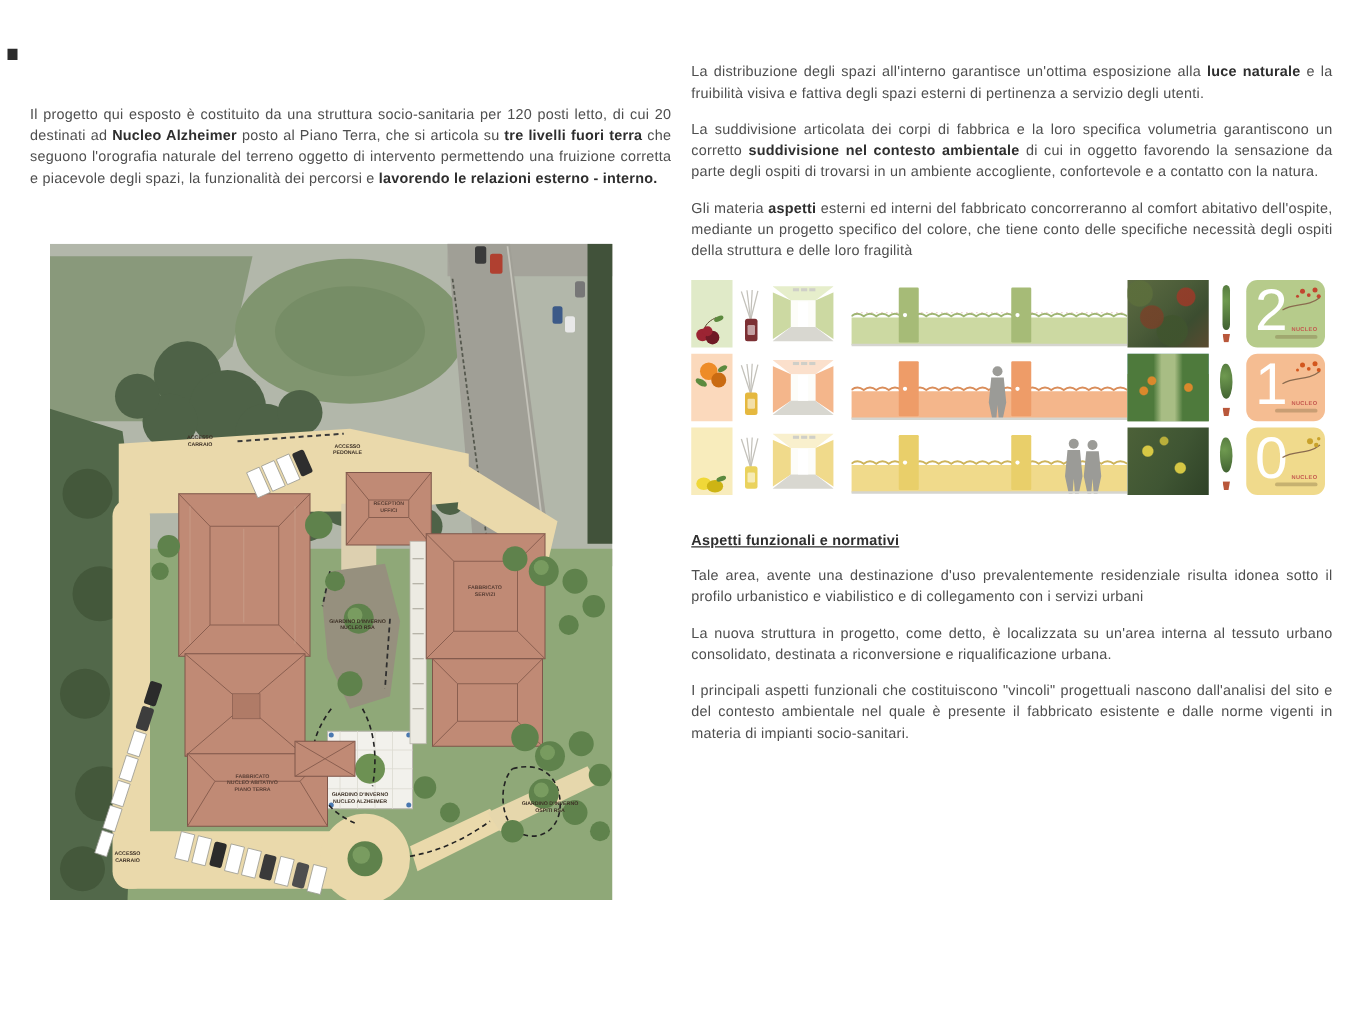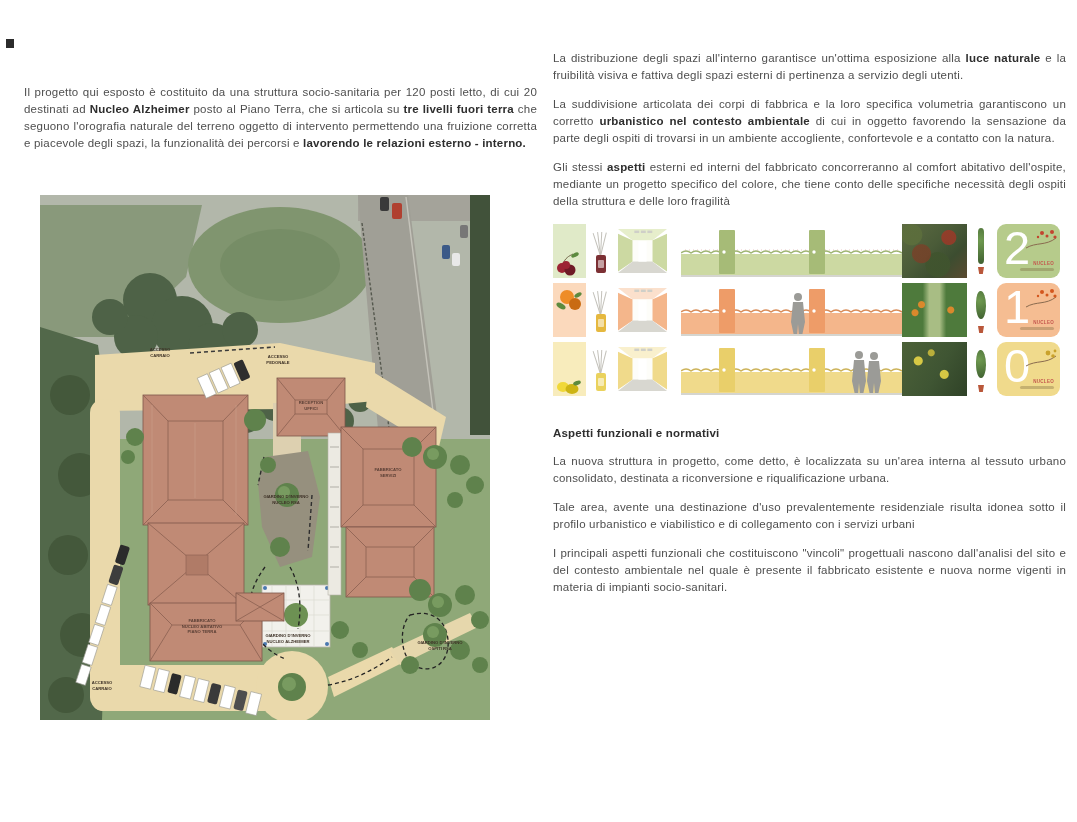"urbanistico nel contesto ambientale" span.b { text: urbanistico -> suddivisione }
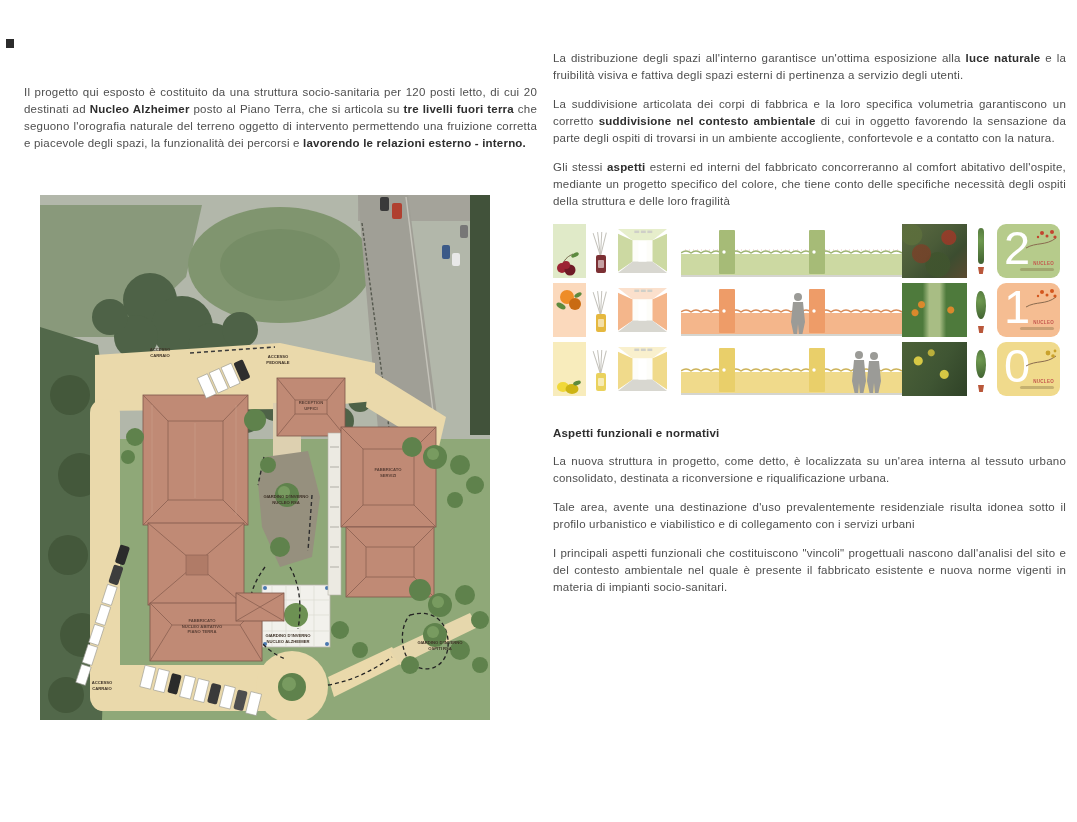"Gli stessi" span { text: stessi -> materia }
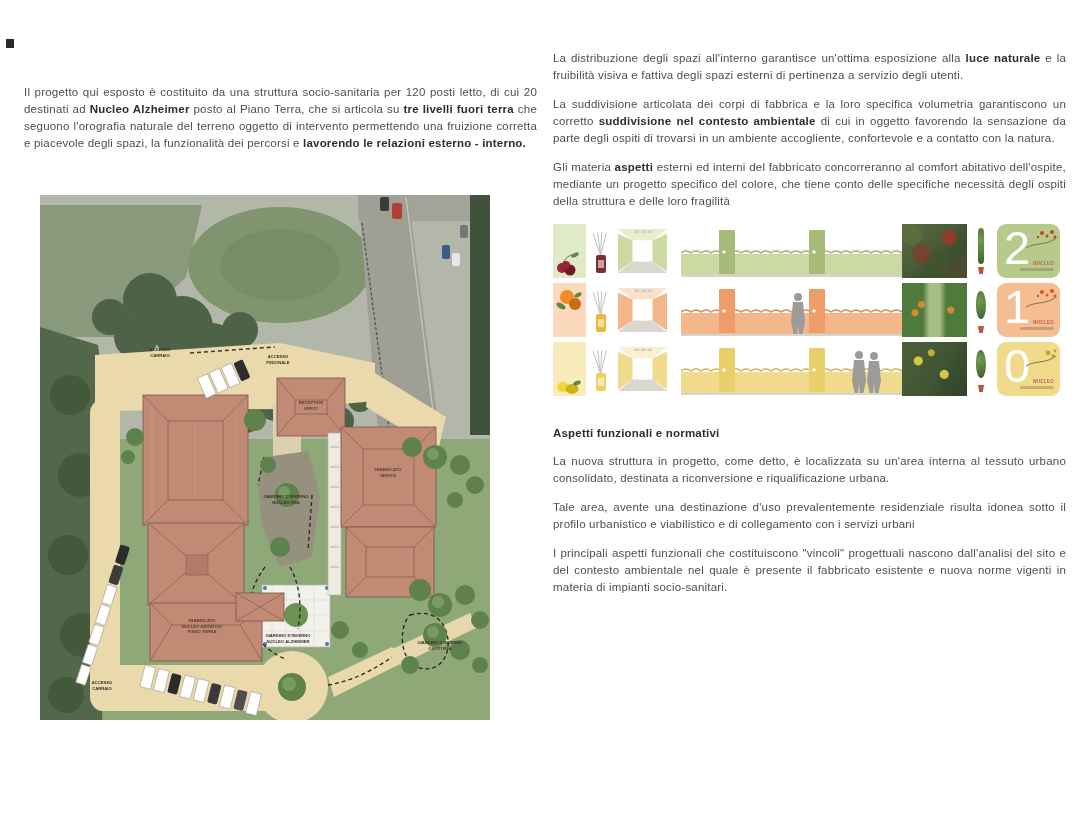"Aspetti funzionali e normativi" #section-heading { text-decoration: none -> underline }
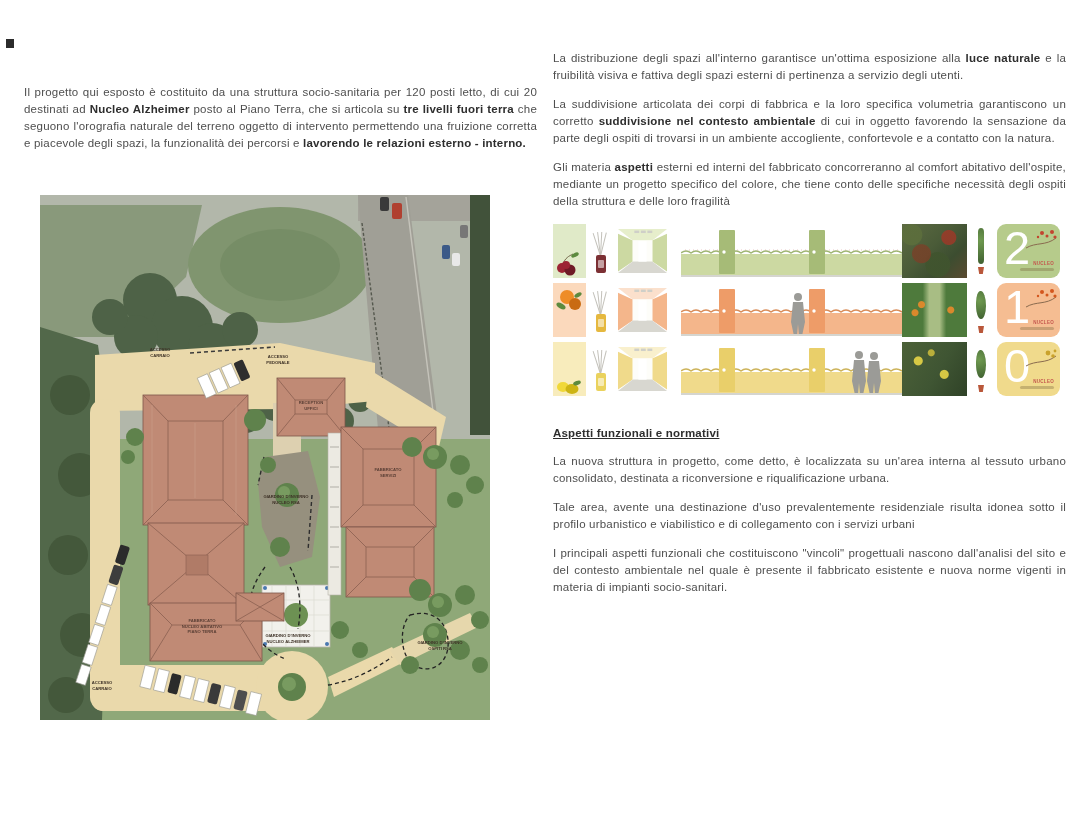"La nuova struttura in progetto," p.para { order: before "Tale area, avente una destinazione" -> after "Tale area, avente una destinazione" }
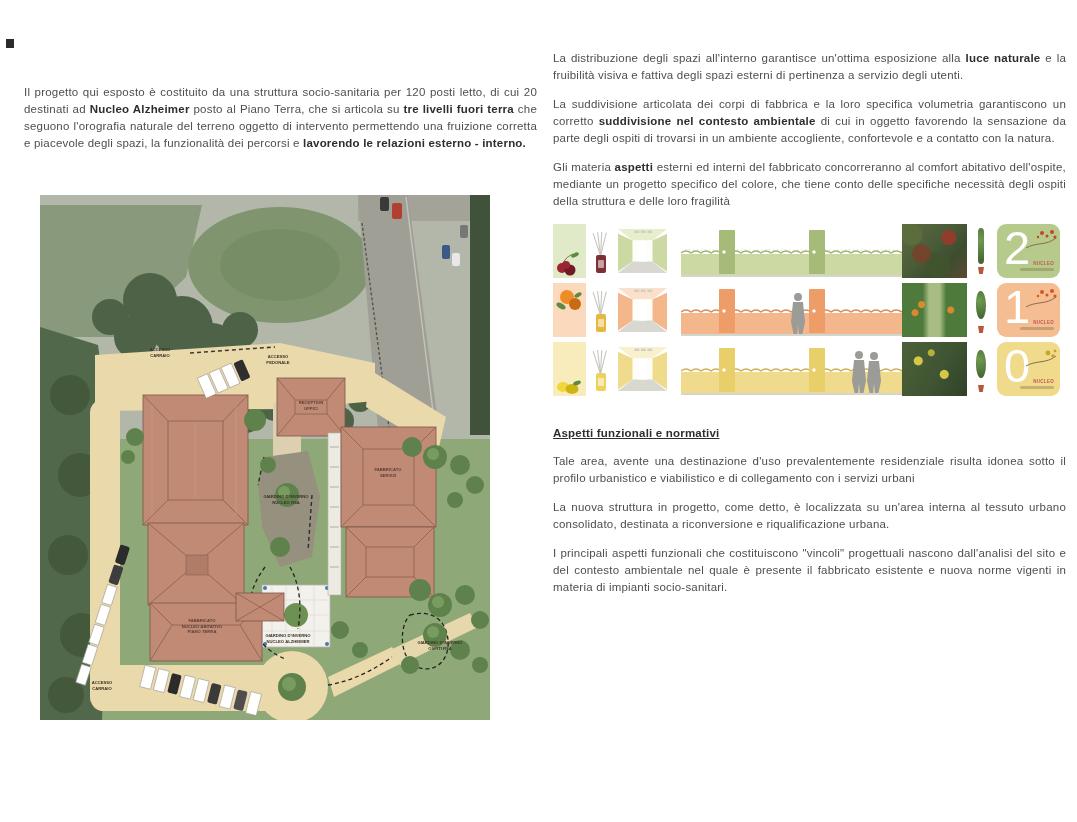"I principali aspetti funzionali che" p.para { text: nuova -> dalle }
